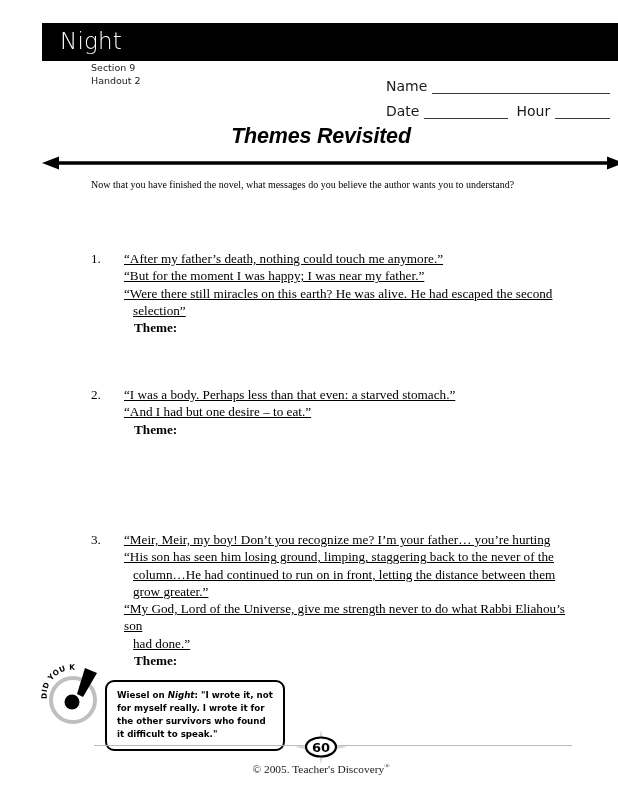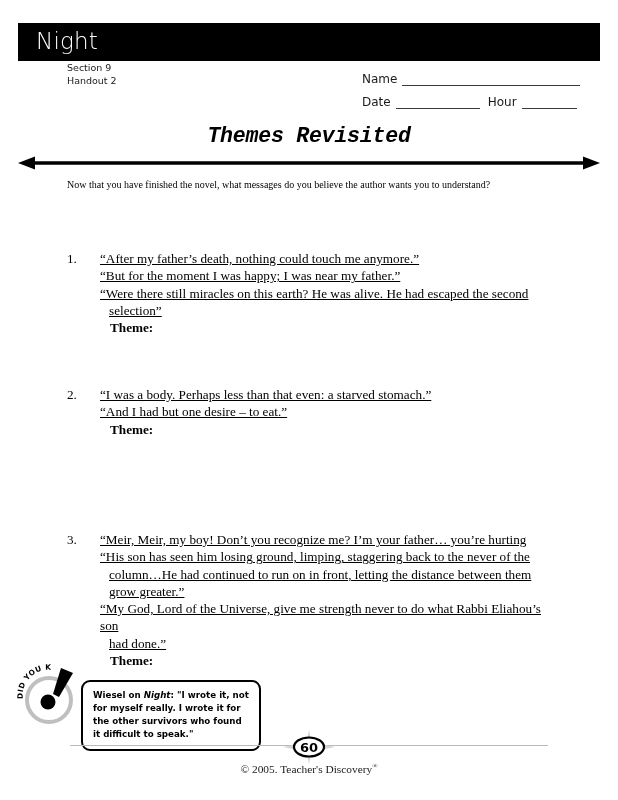"Night" .page { margin-left: none -> 24px }
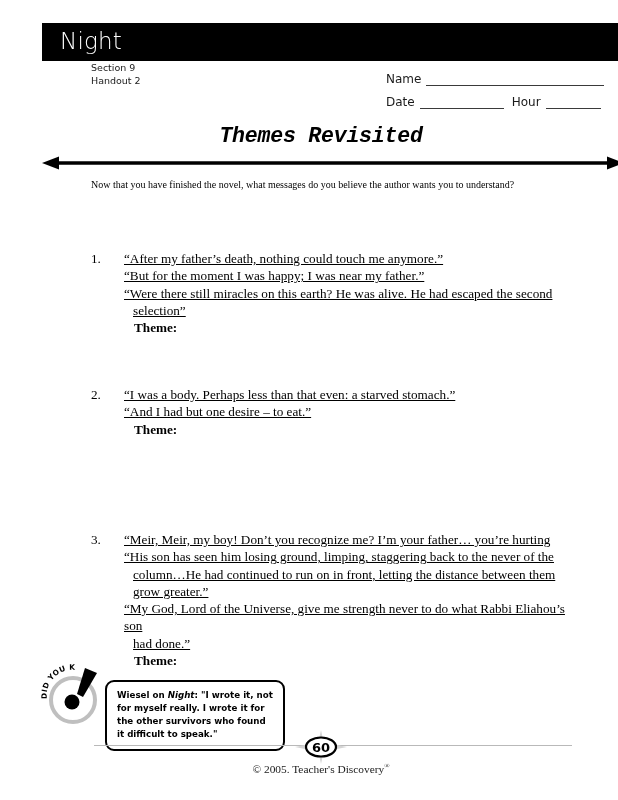"Name" .nameblock { font-size: 12px -> 14px; top: 72px -> 78px }
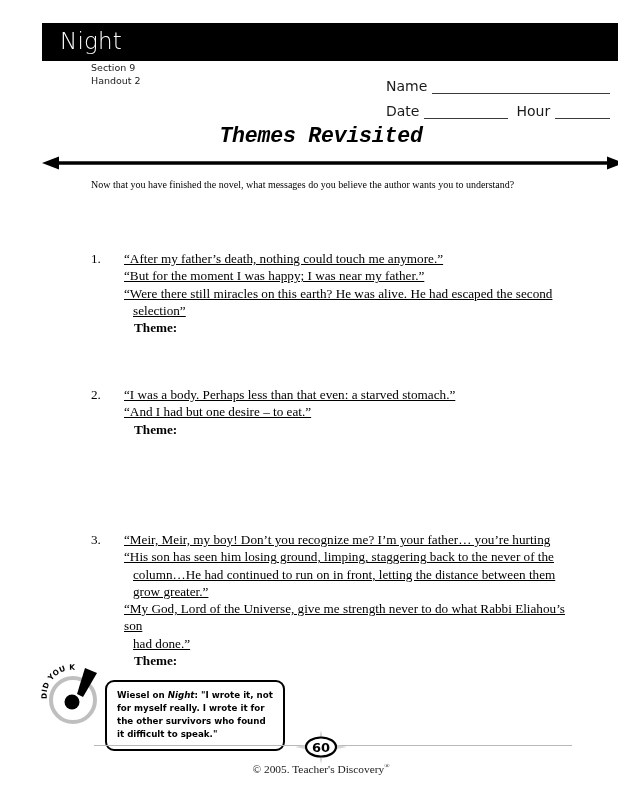"Themes Revisited" .ws-title { font-family: Liberation Mono, monospace -> Liberation Sans, sans-serif }
